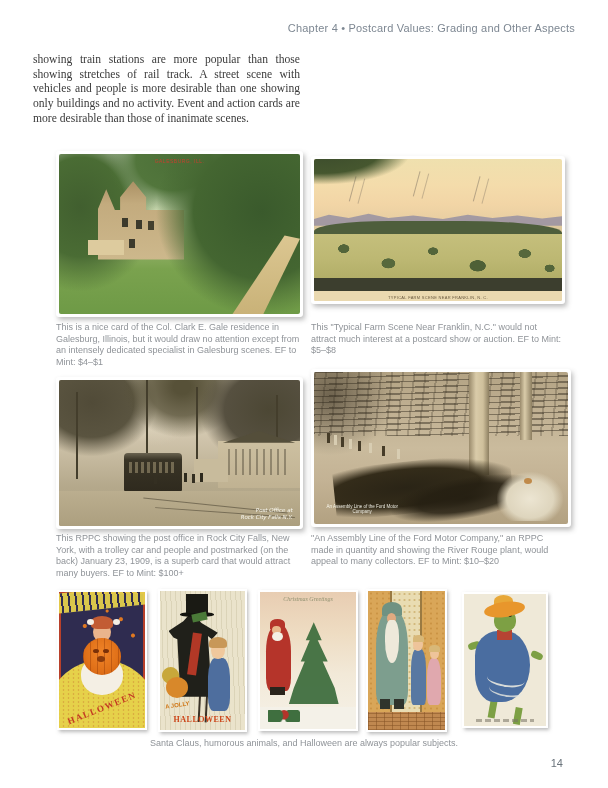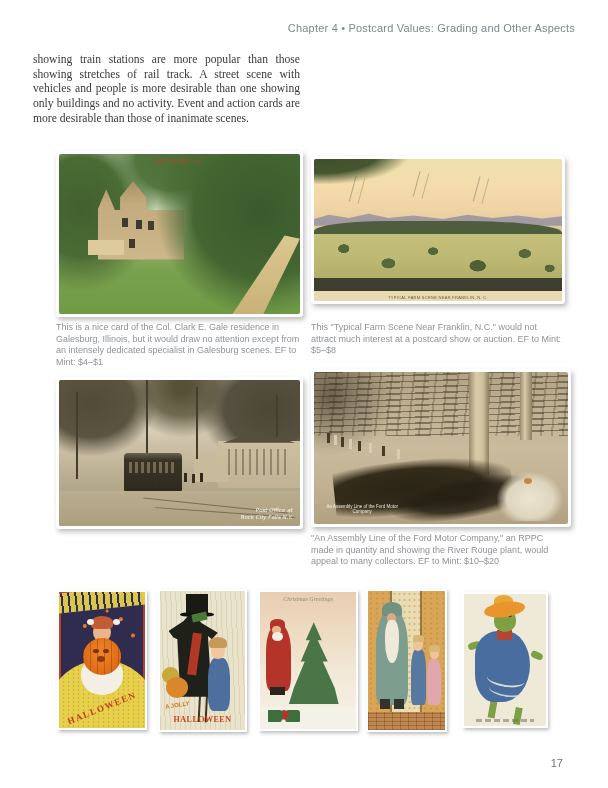"This RPPC showing the post" div.cap { html: none -> <div>This RPPC showing the post office in Rock City Falls, New York, with a trolley car and people and postmarked (on the back) January 23, 1909, is a superb card that would attract many buyers. EF to Mint: $100+</div> }
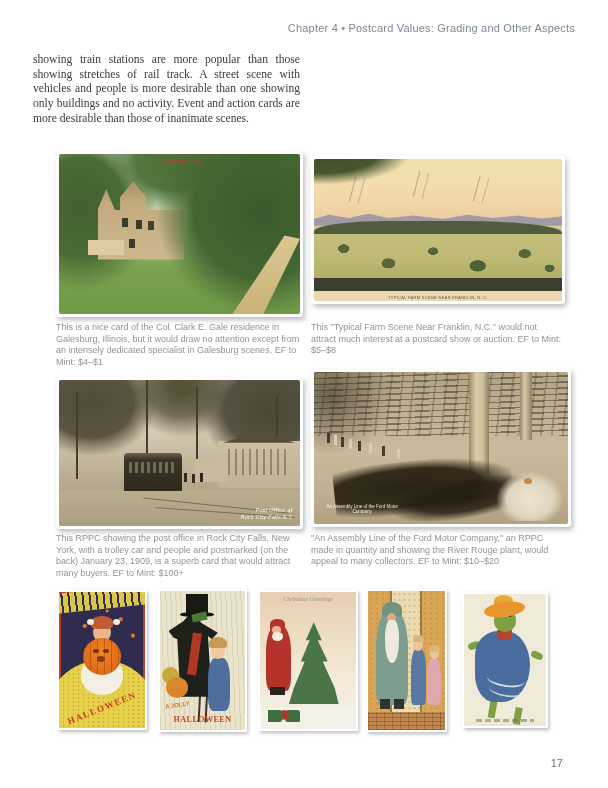"Santa Claus, humorous animals, and" div.bottom-cap { html: none -> <div>Santa Claus, humorous animals, and Halloween are always popular subjects.</div> }
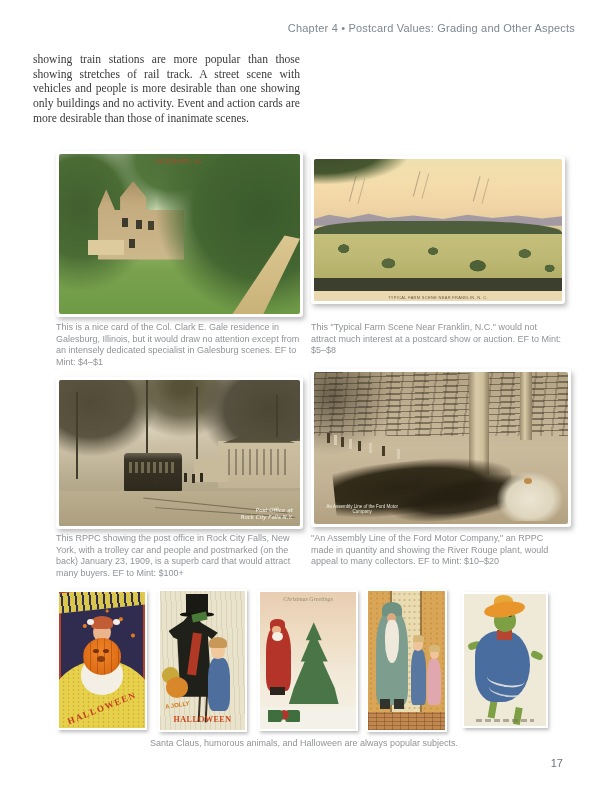"17" div.pageno { text: 17 -> 14 }
